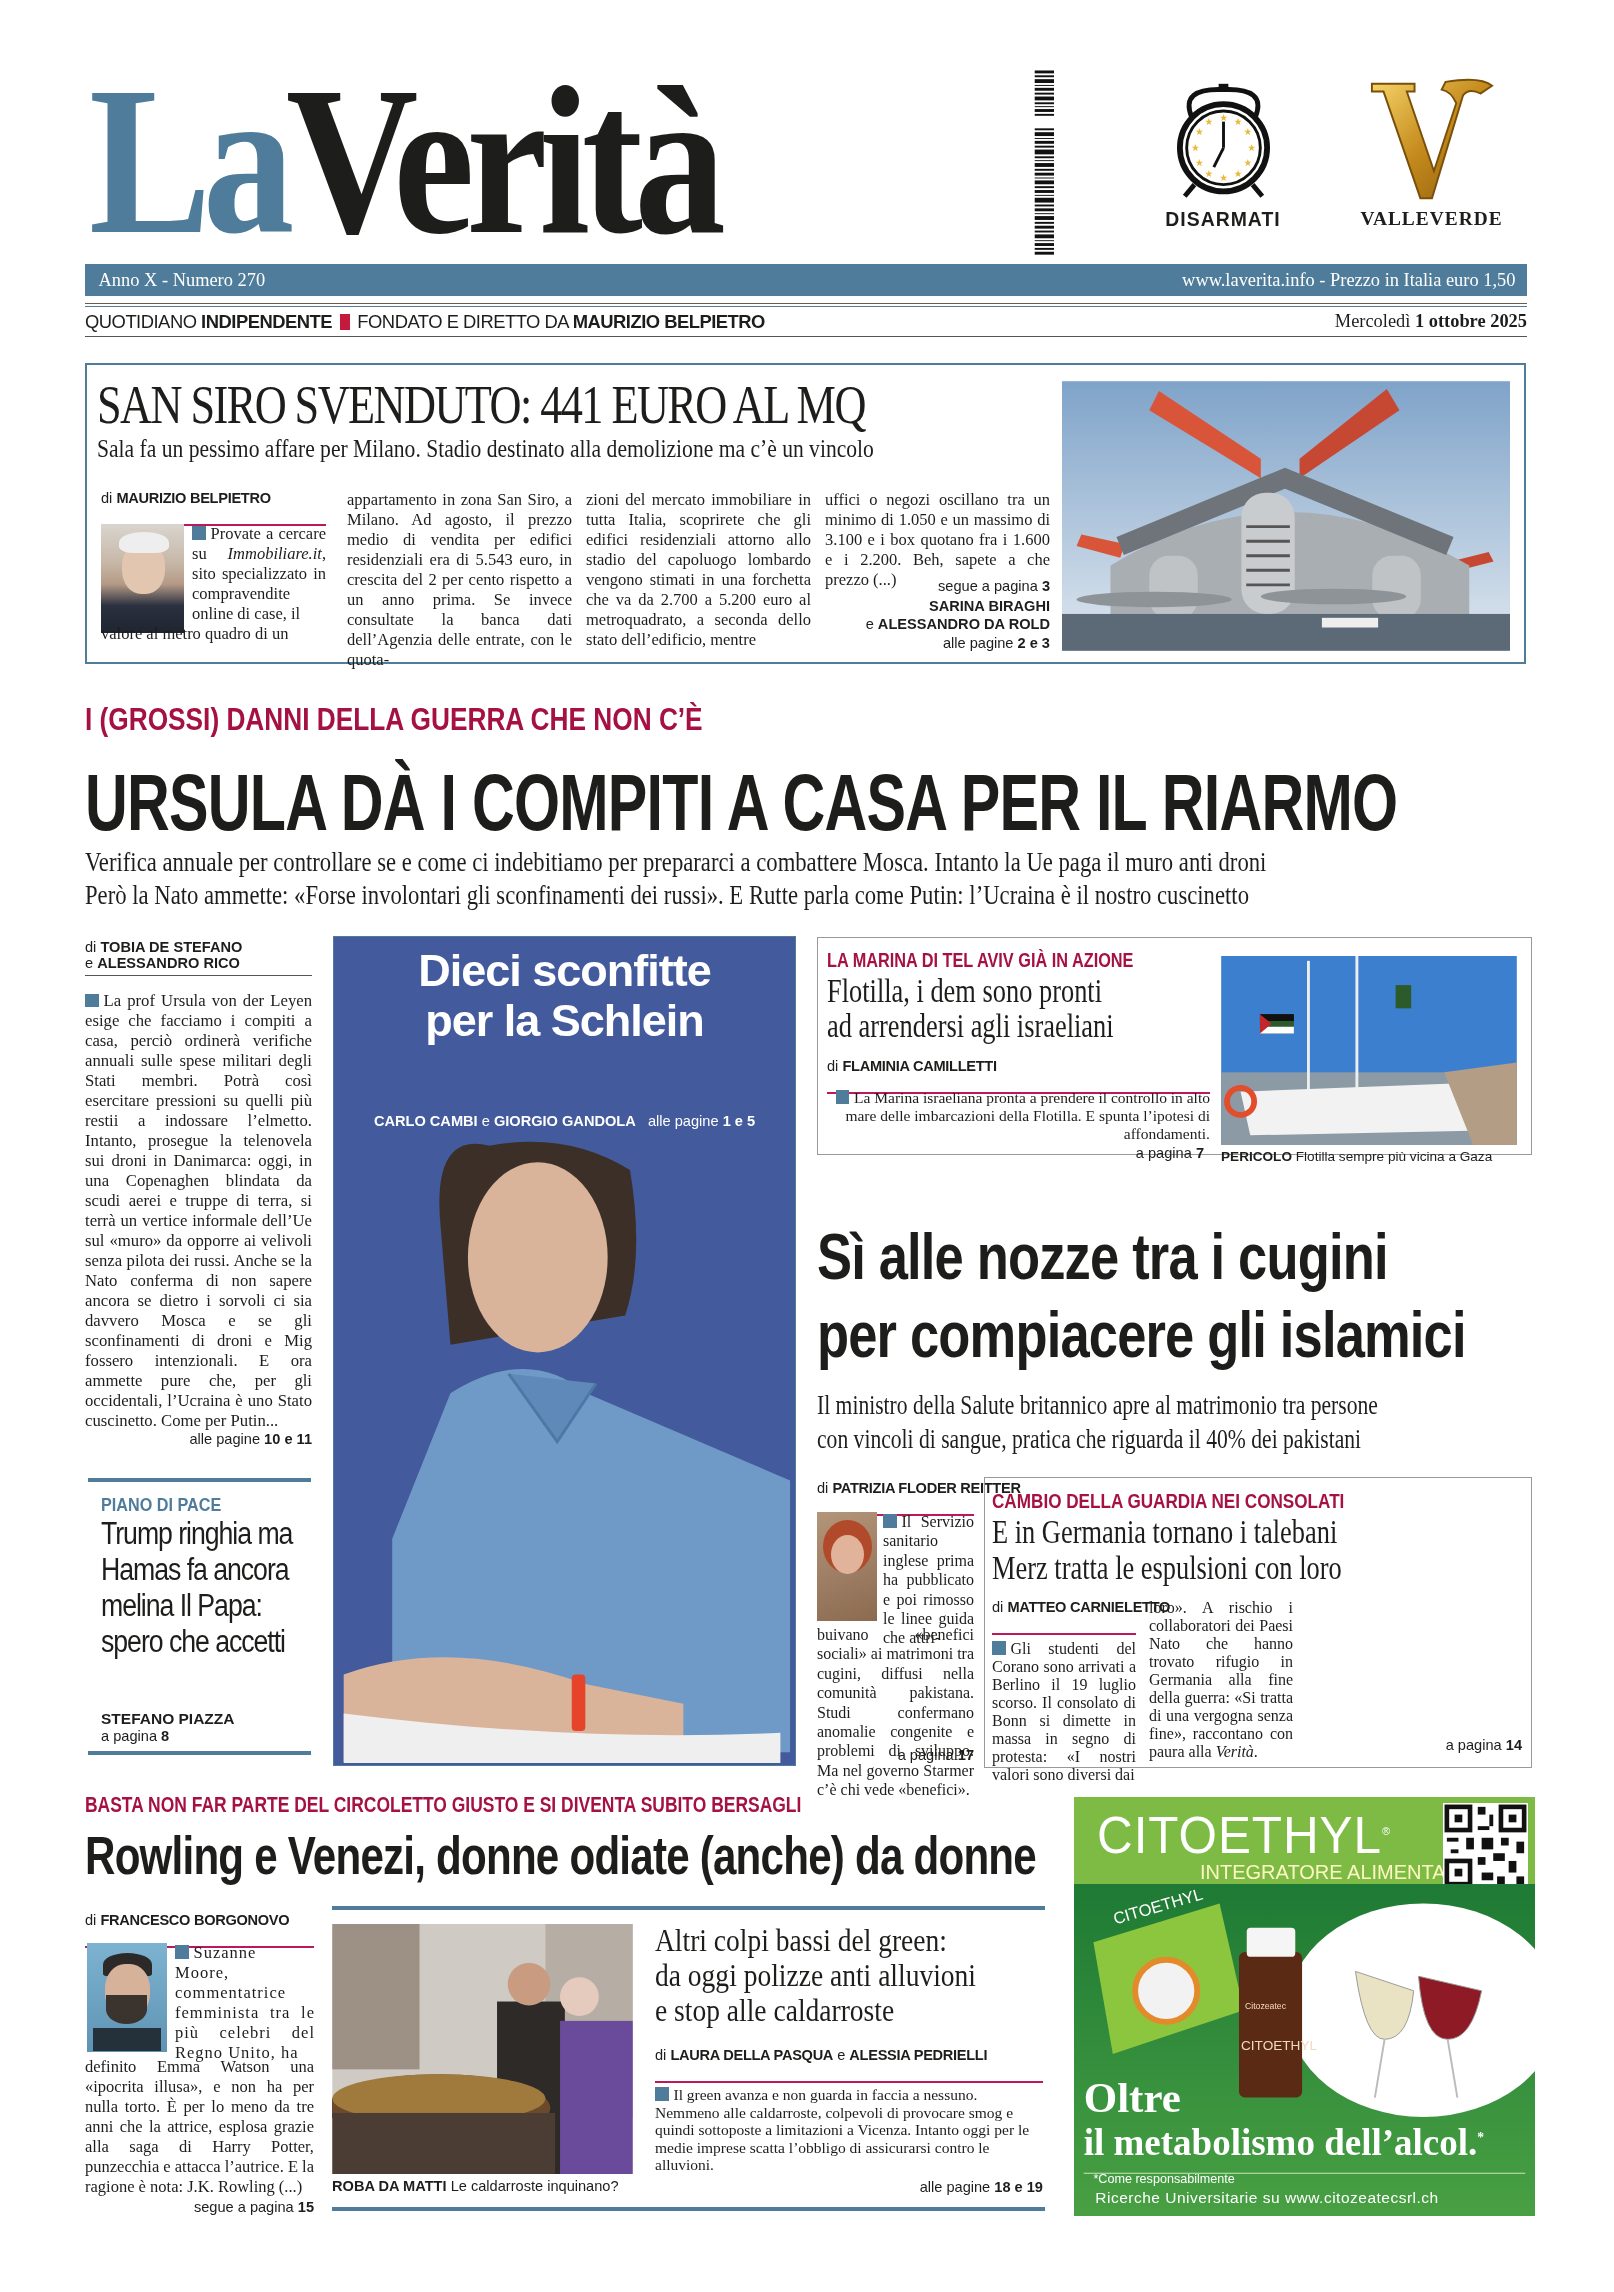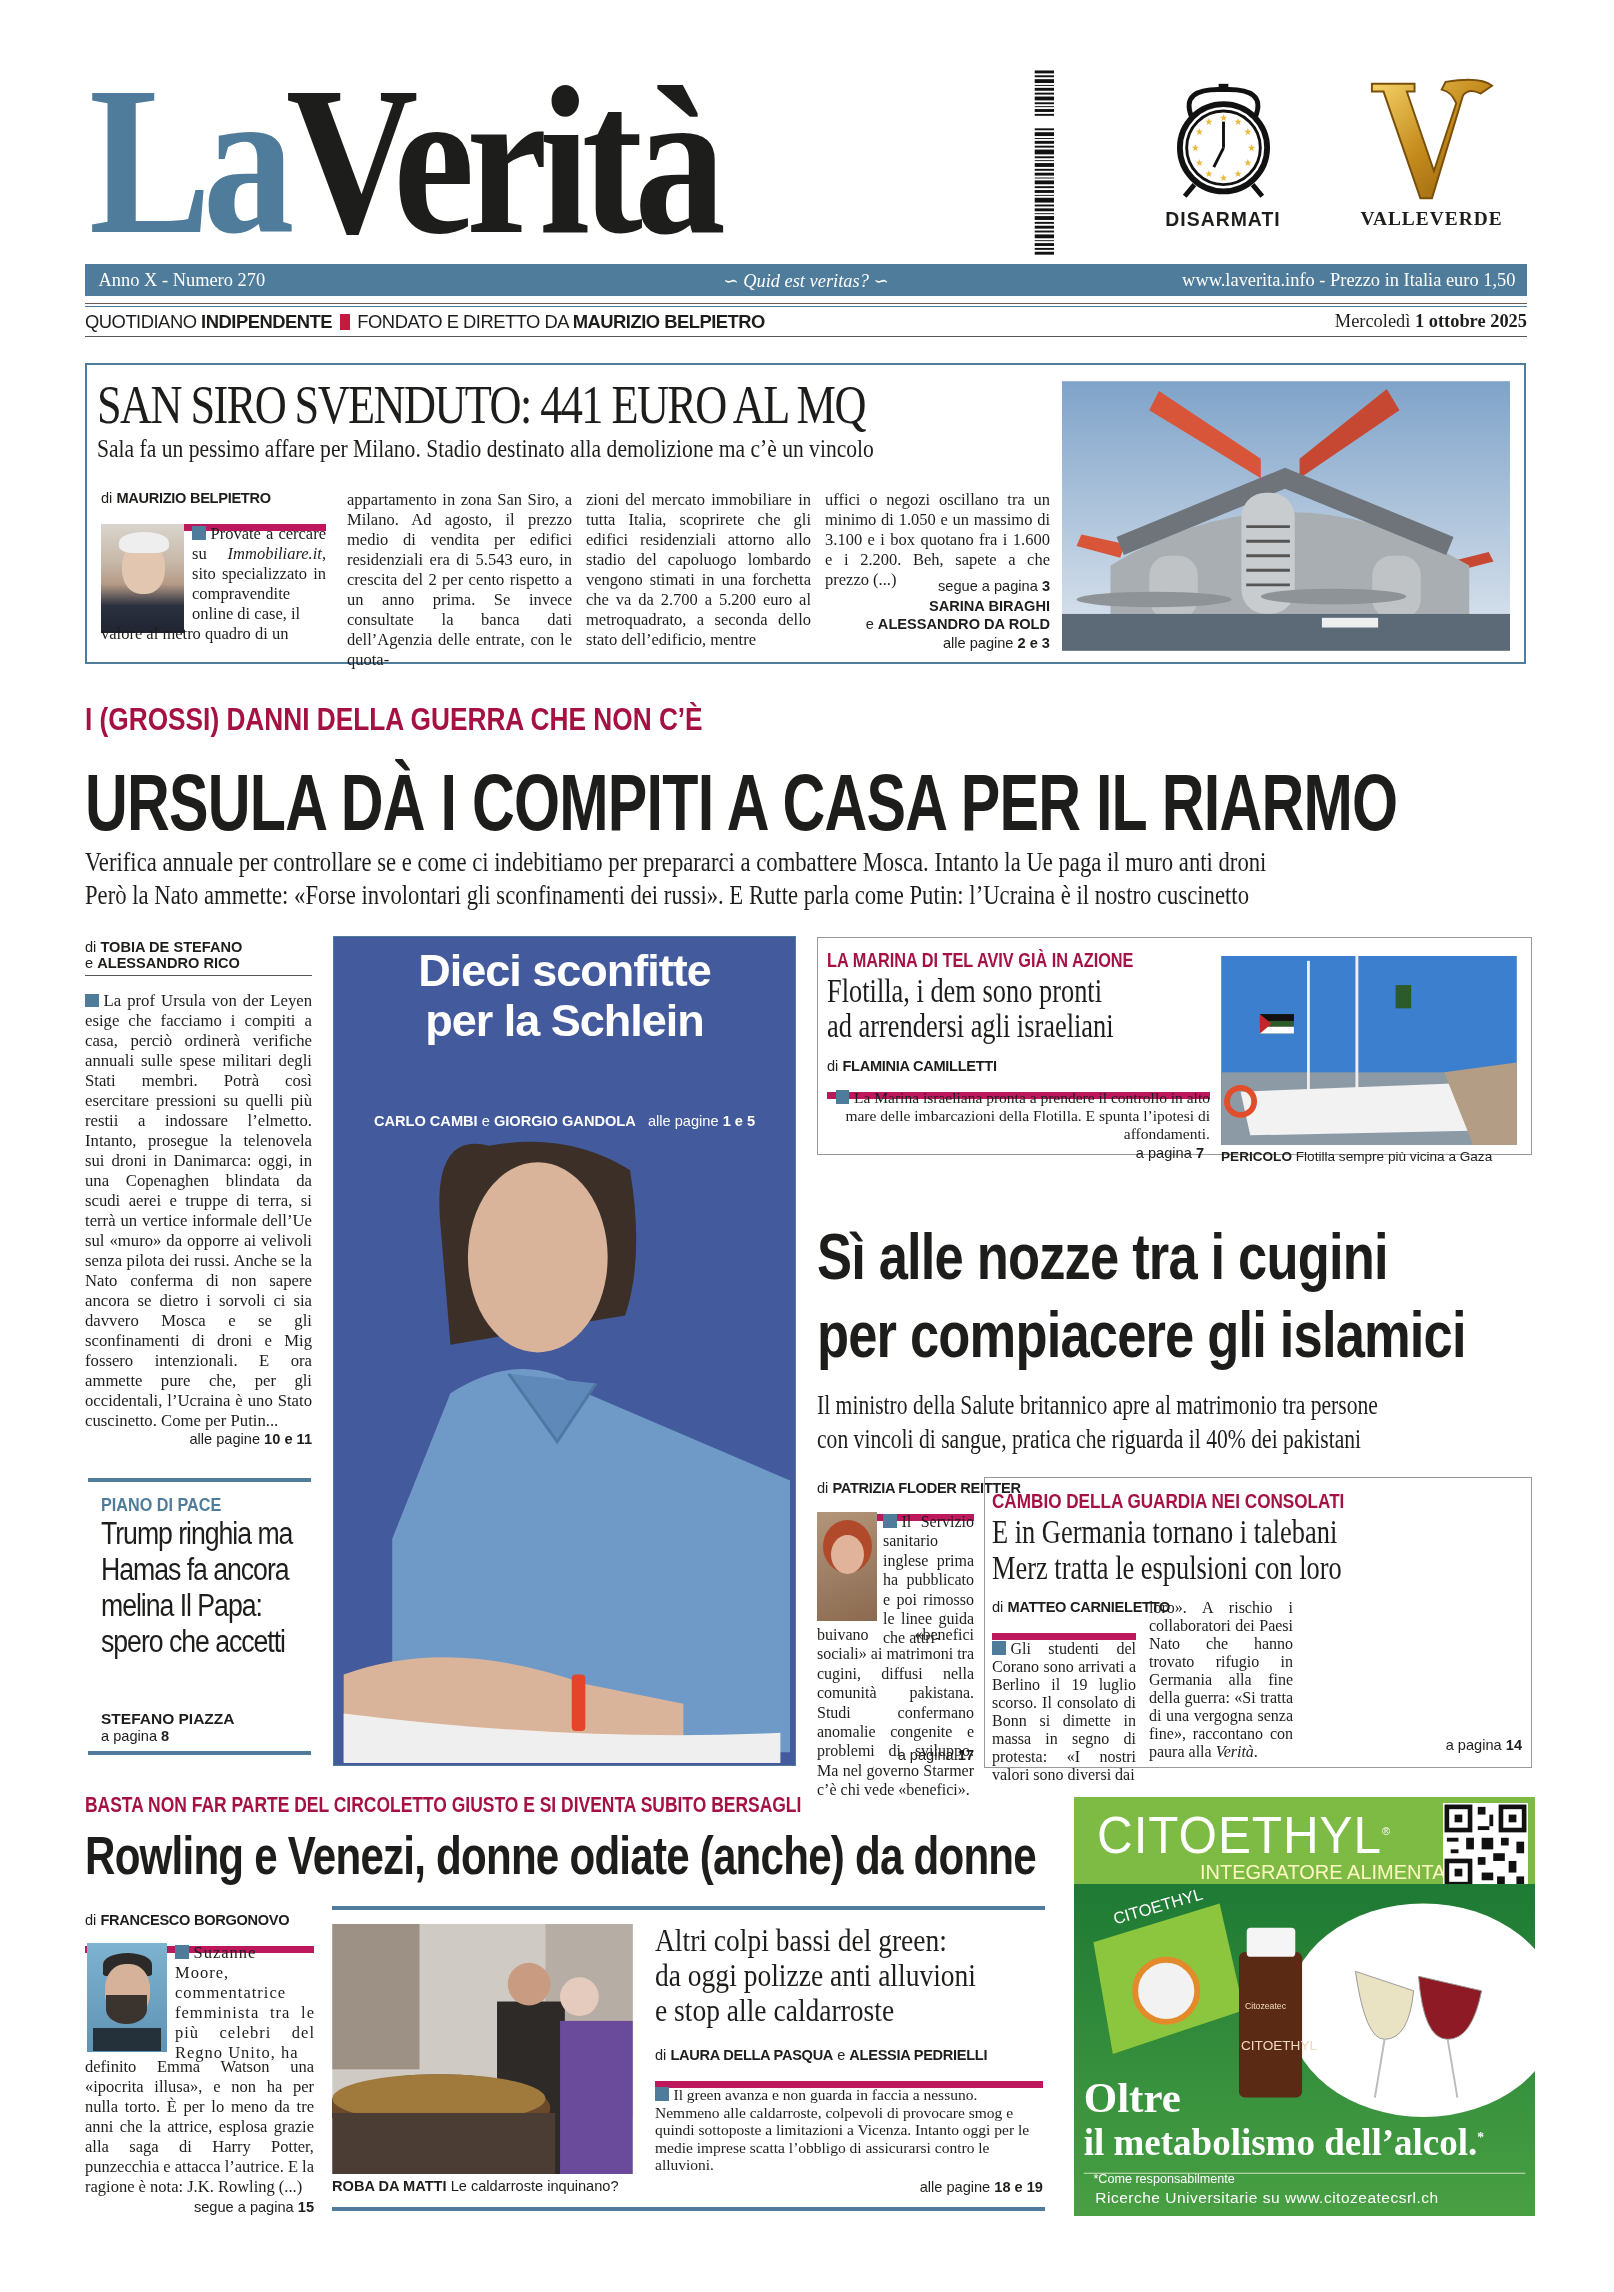"∽ Quid est veritas? ∽" span.c { html: <span>∽ <span>Quid est veritas?</span> ∽</span> -> none }
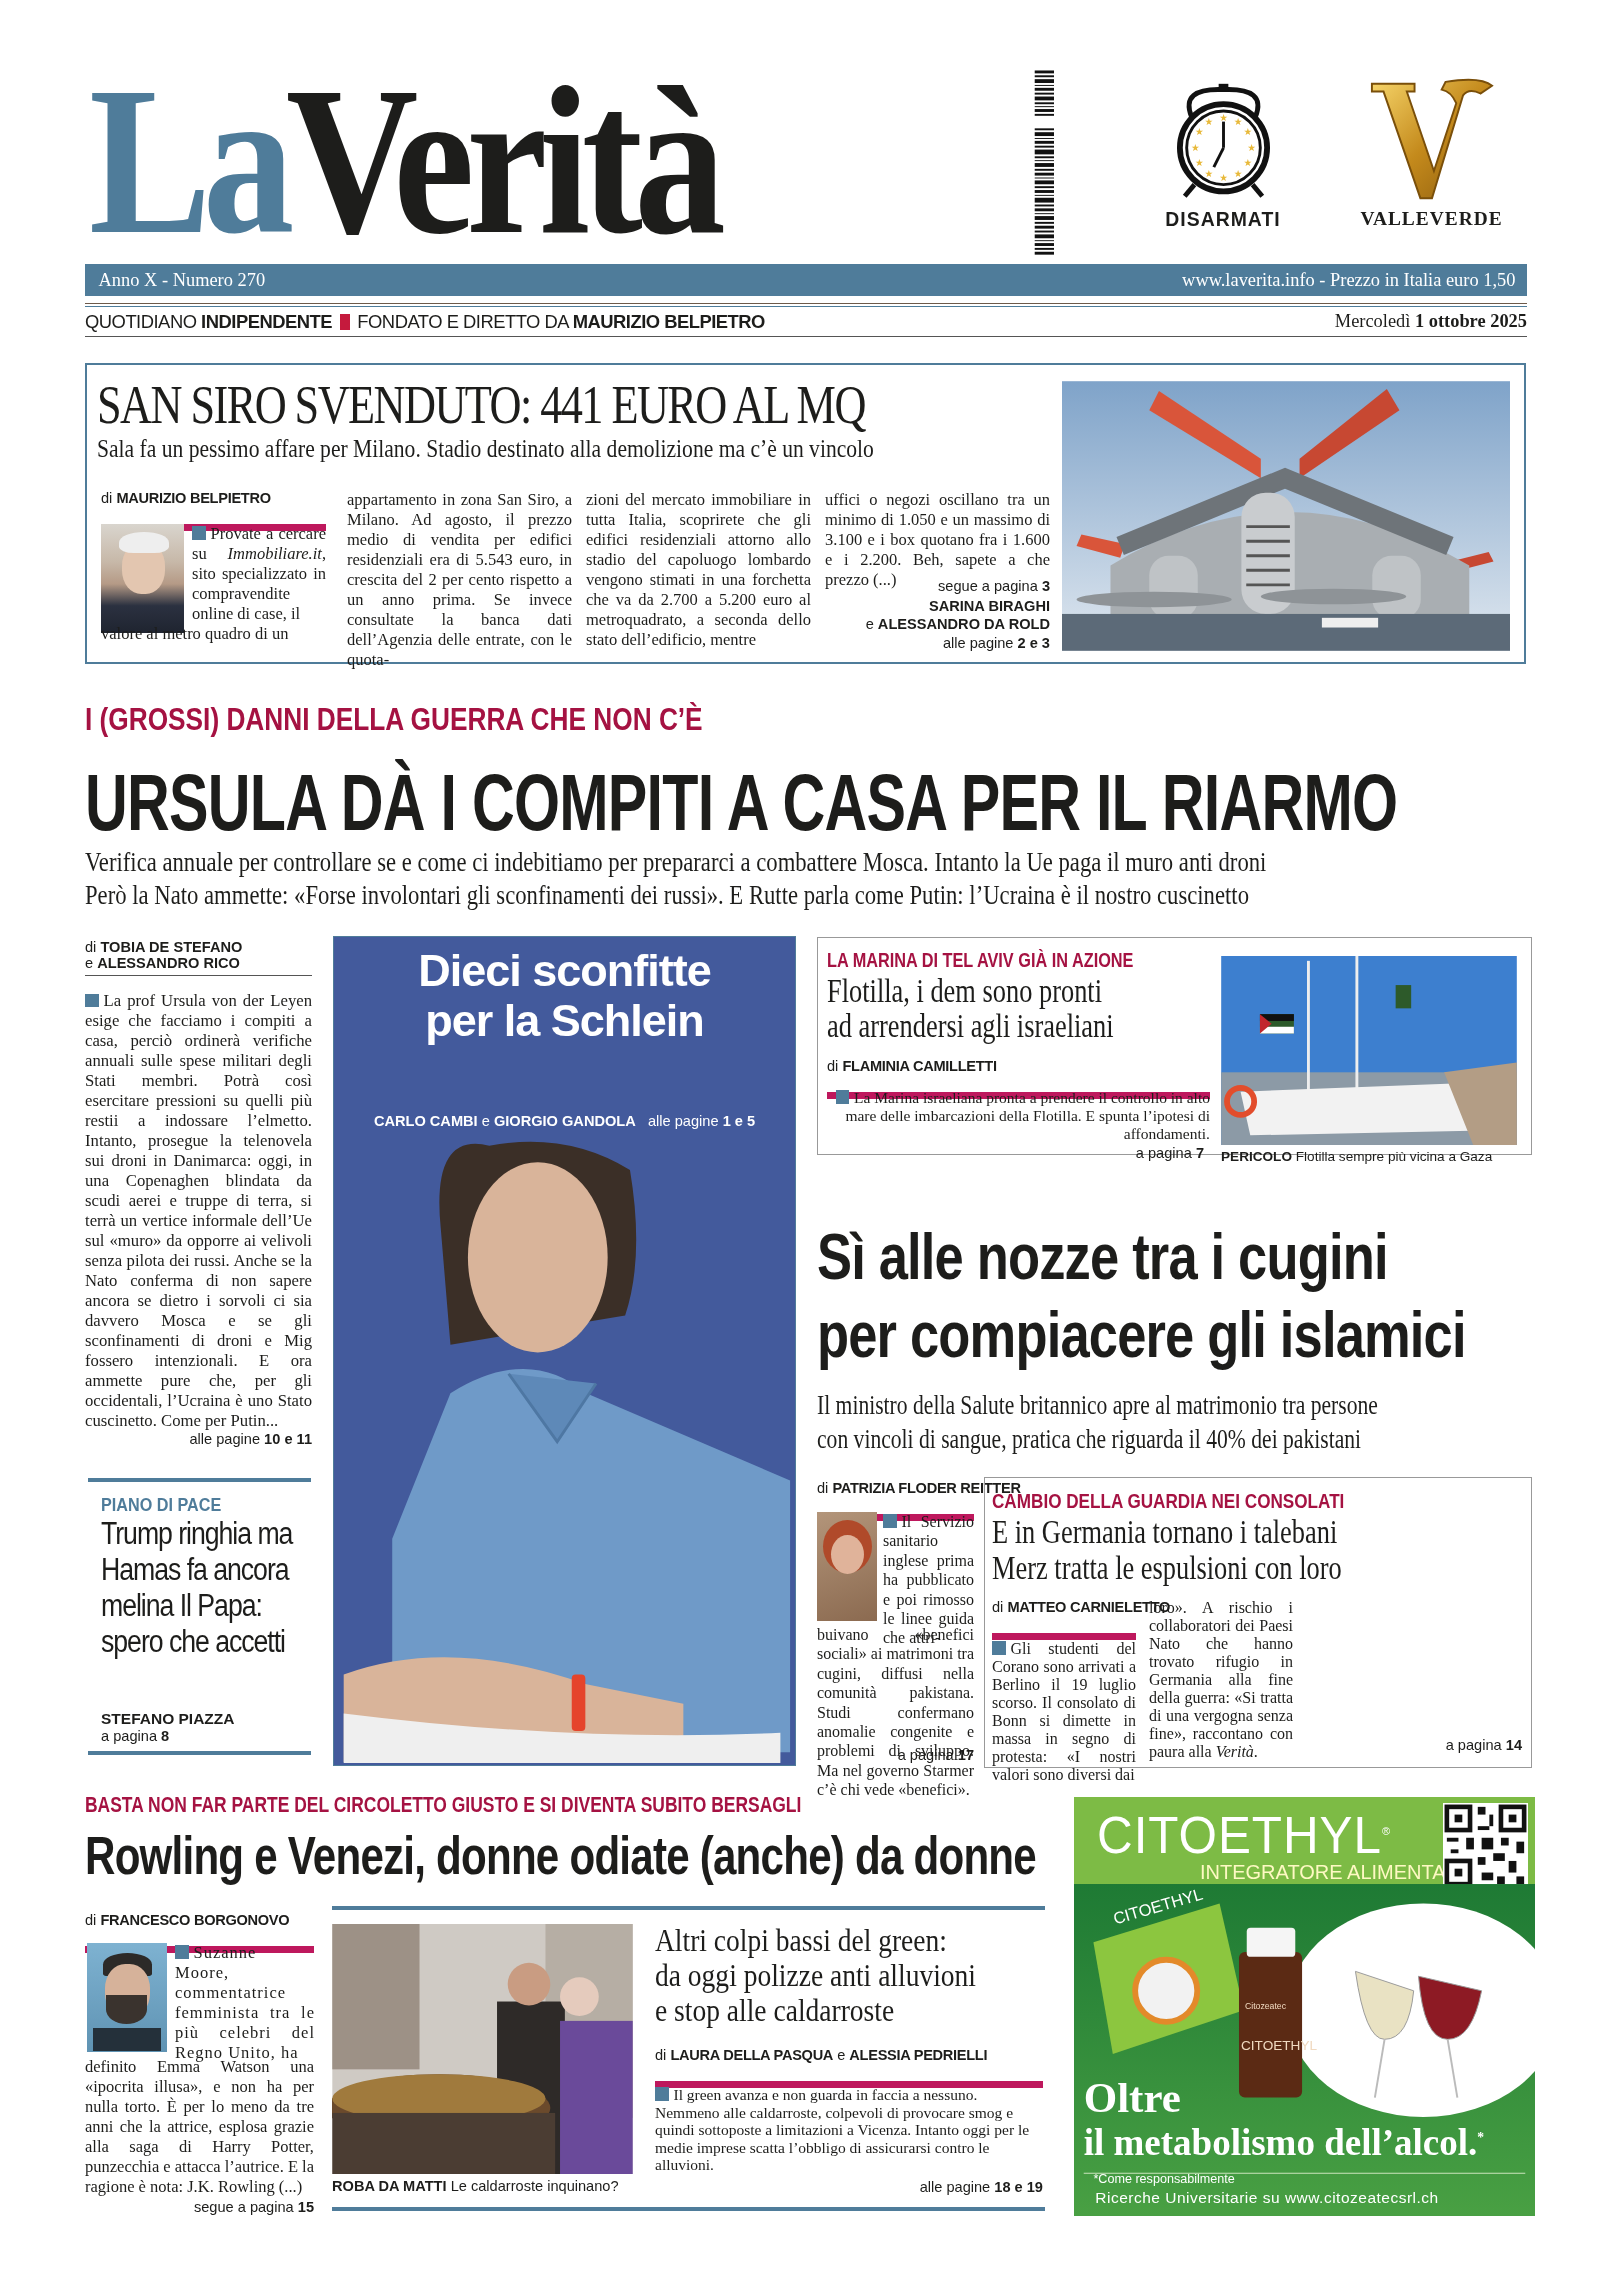"di MAURIZIO BELPIETRO" .byline { border-bottom: 7px solid #be185d -> 2px solid #be185d }
